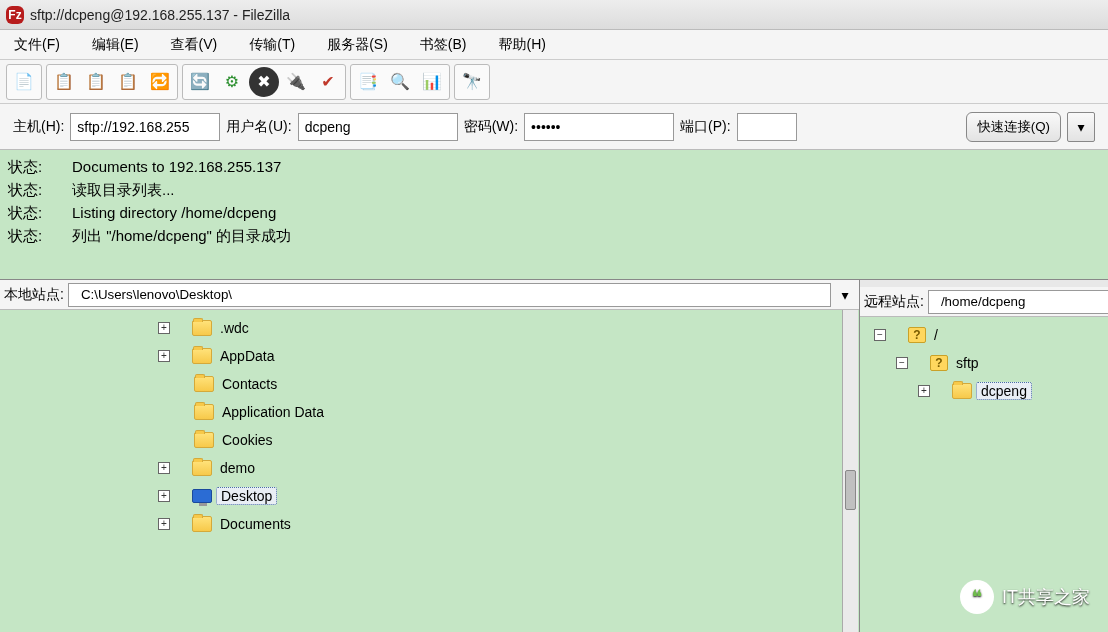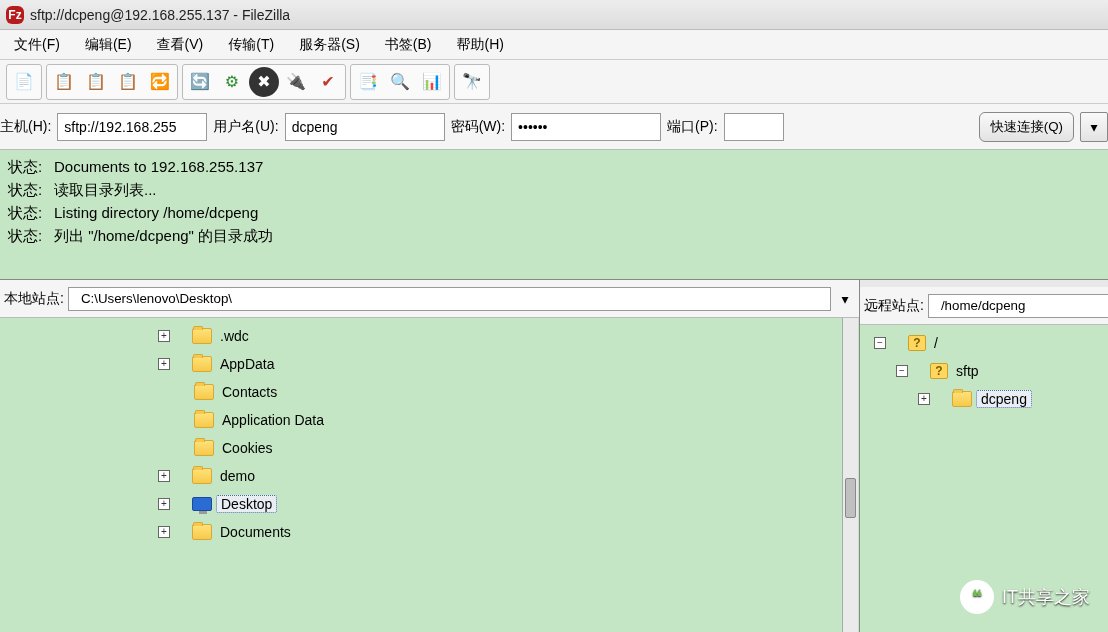"文件(F)" .menubar { gap: 9px -> 16px }
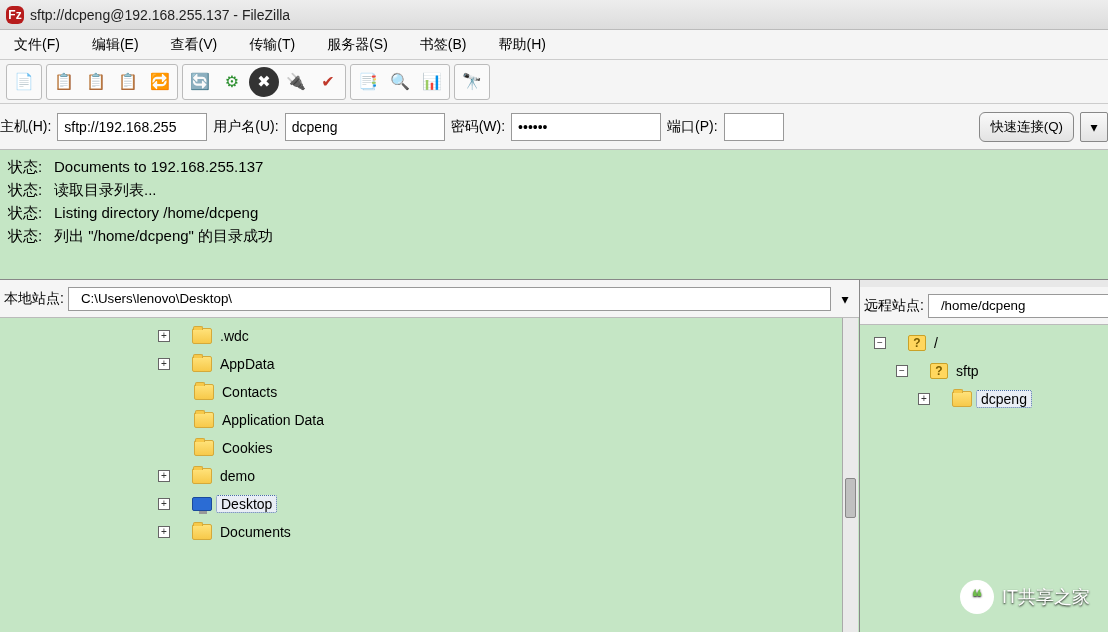"主机(H):" .quickbar { padding: 0 0 -> 0 13px }
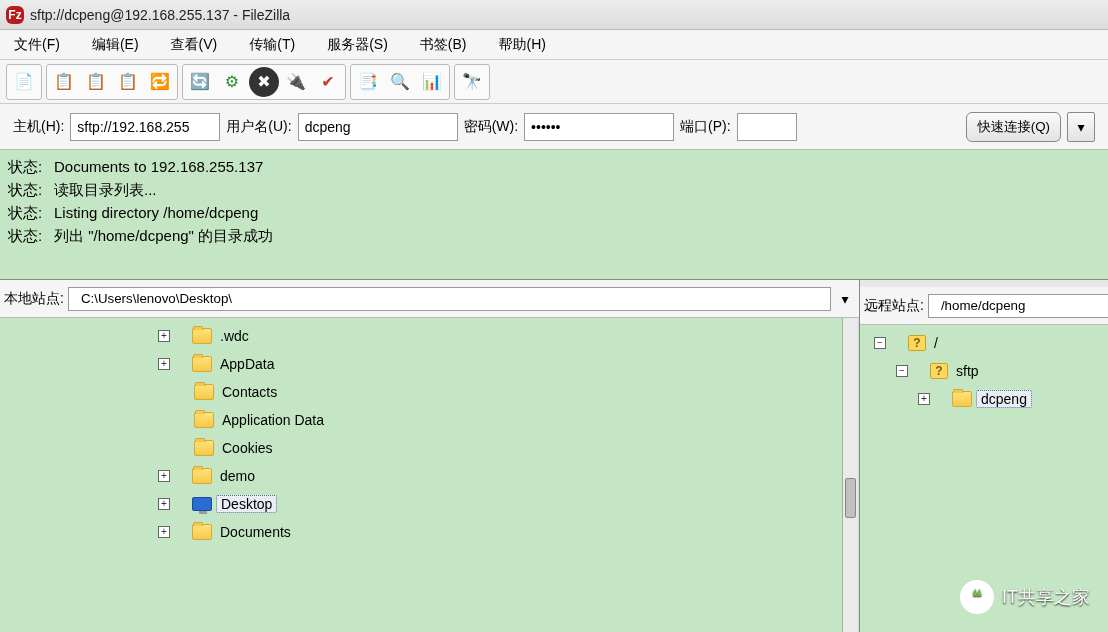"状态:" .log-row { gap: none -> 18px }
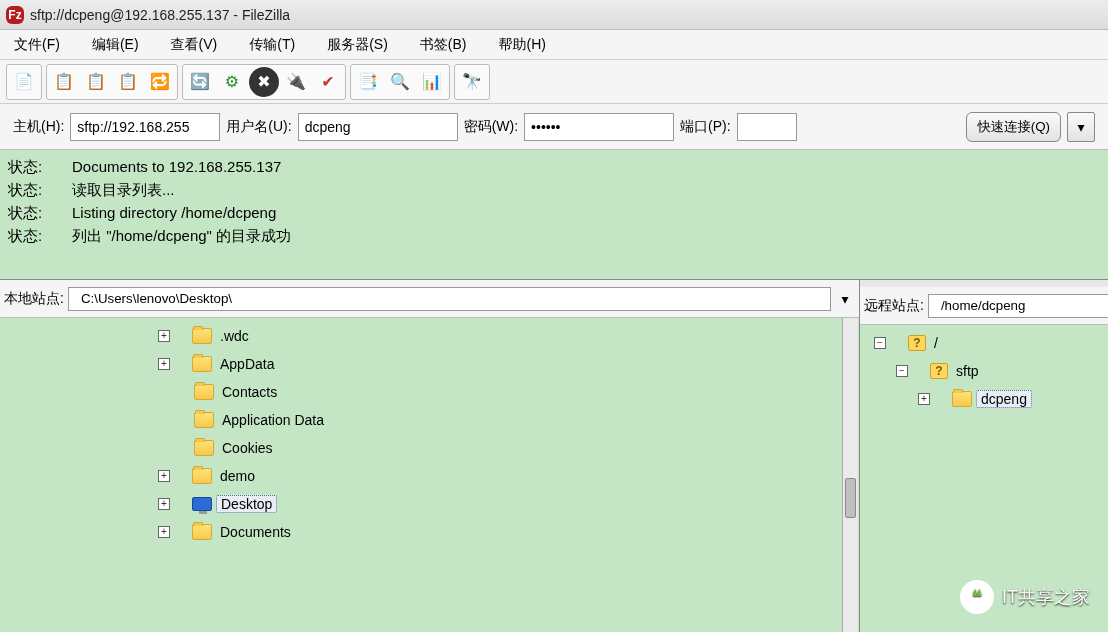"本地站点:" .pathbar { height: 38px -> 30px }
